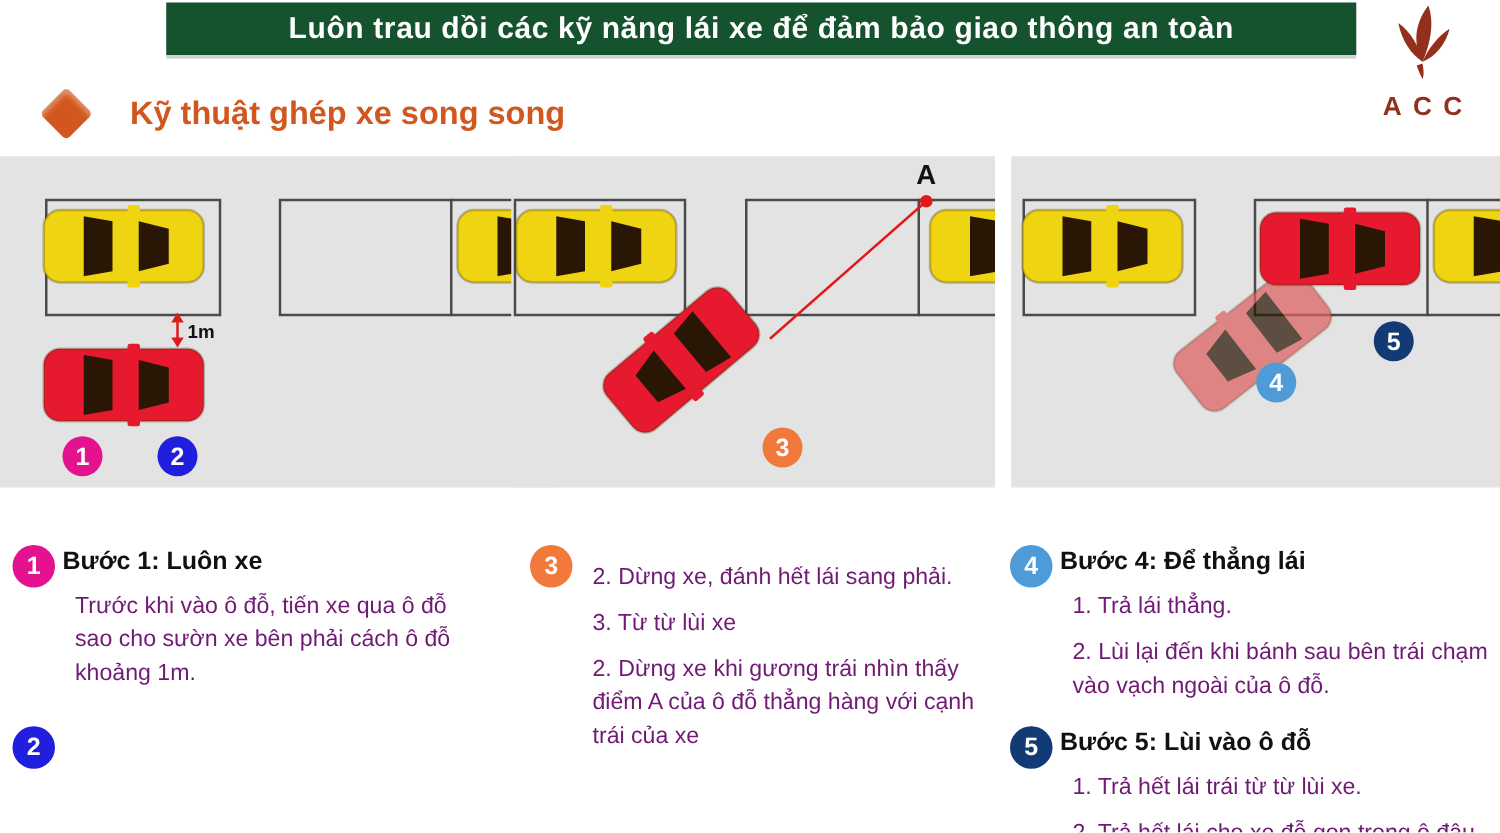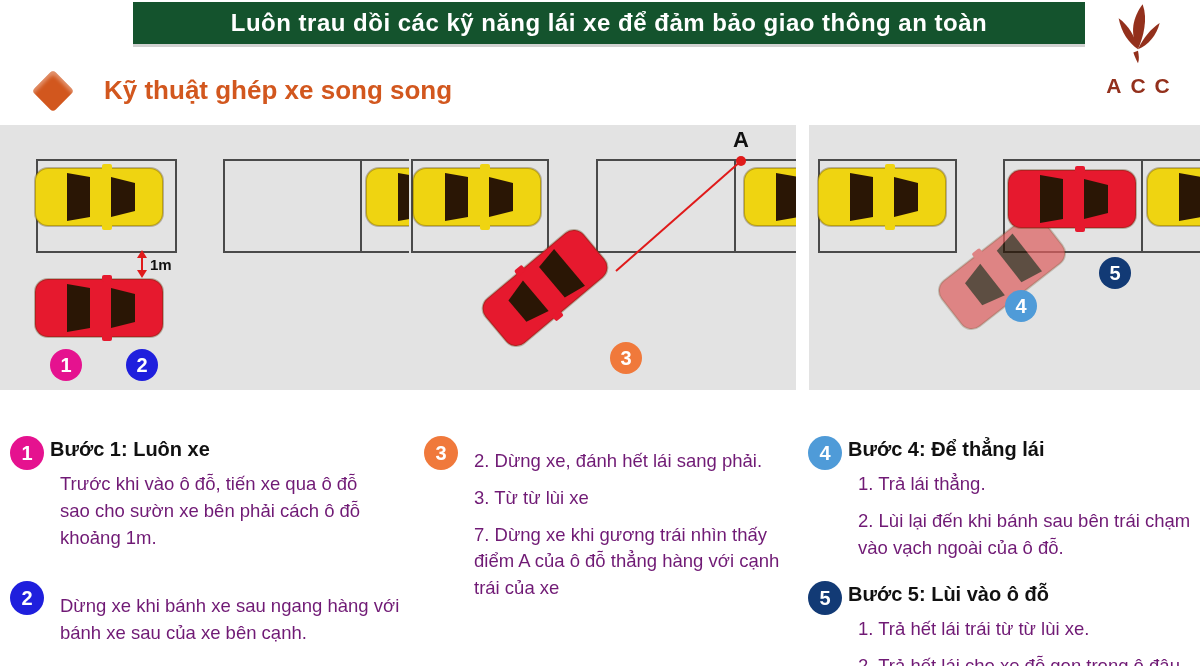"7. Dừng xe khi gương" p { text: 7 -> 2 }
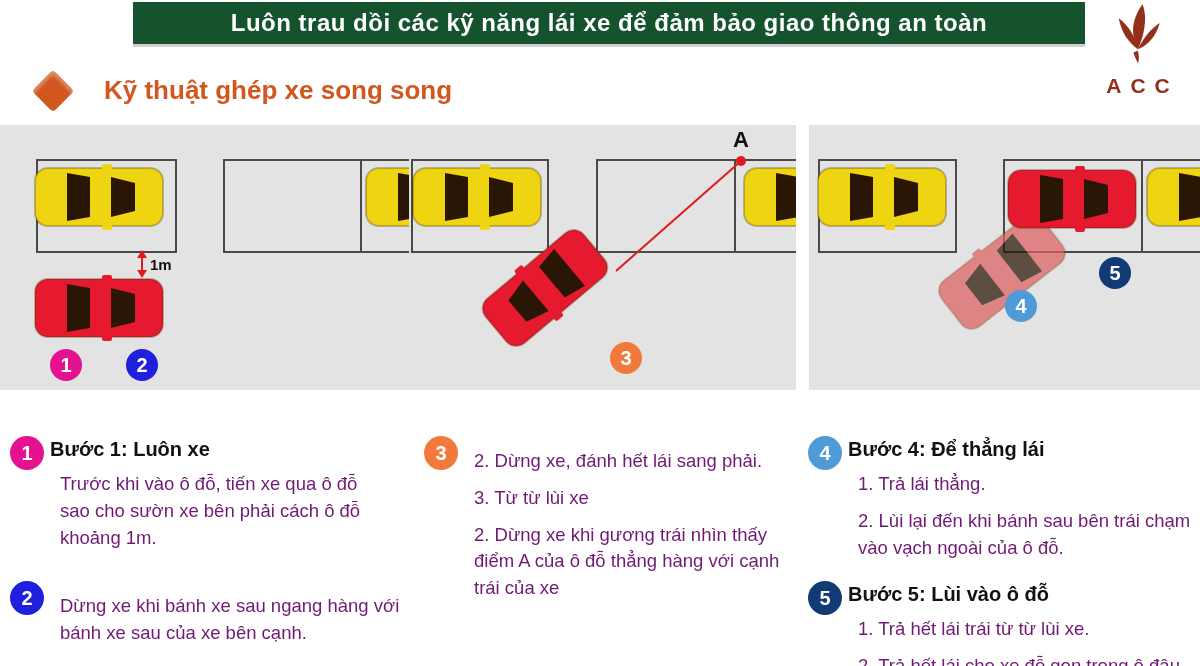"Dừng xe khi bánh xe" p { html: <p>Dừng xe khi bánh xe sau ngang hàng với bánh xe sau của xe bên cạnh.</p> -> none }
